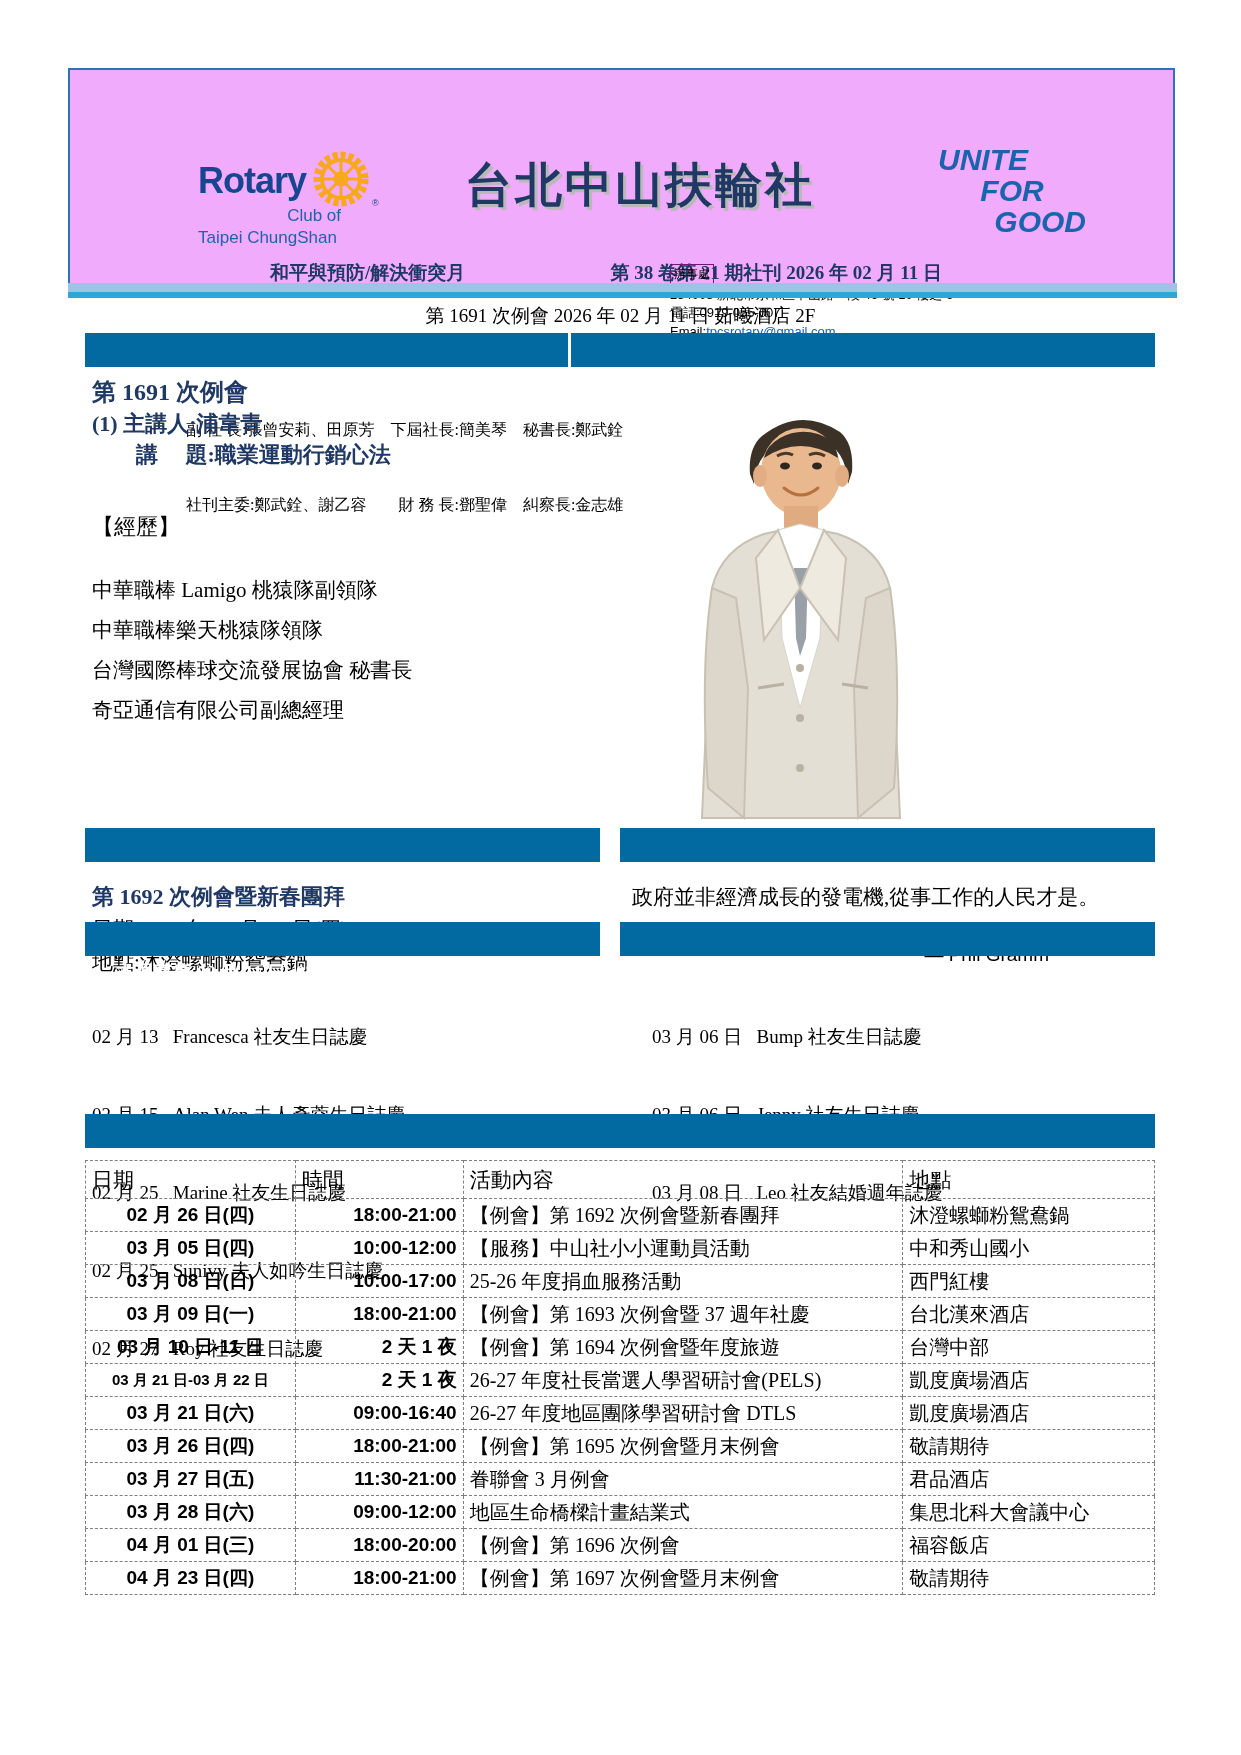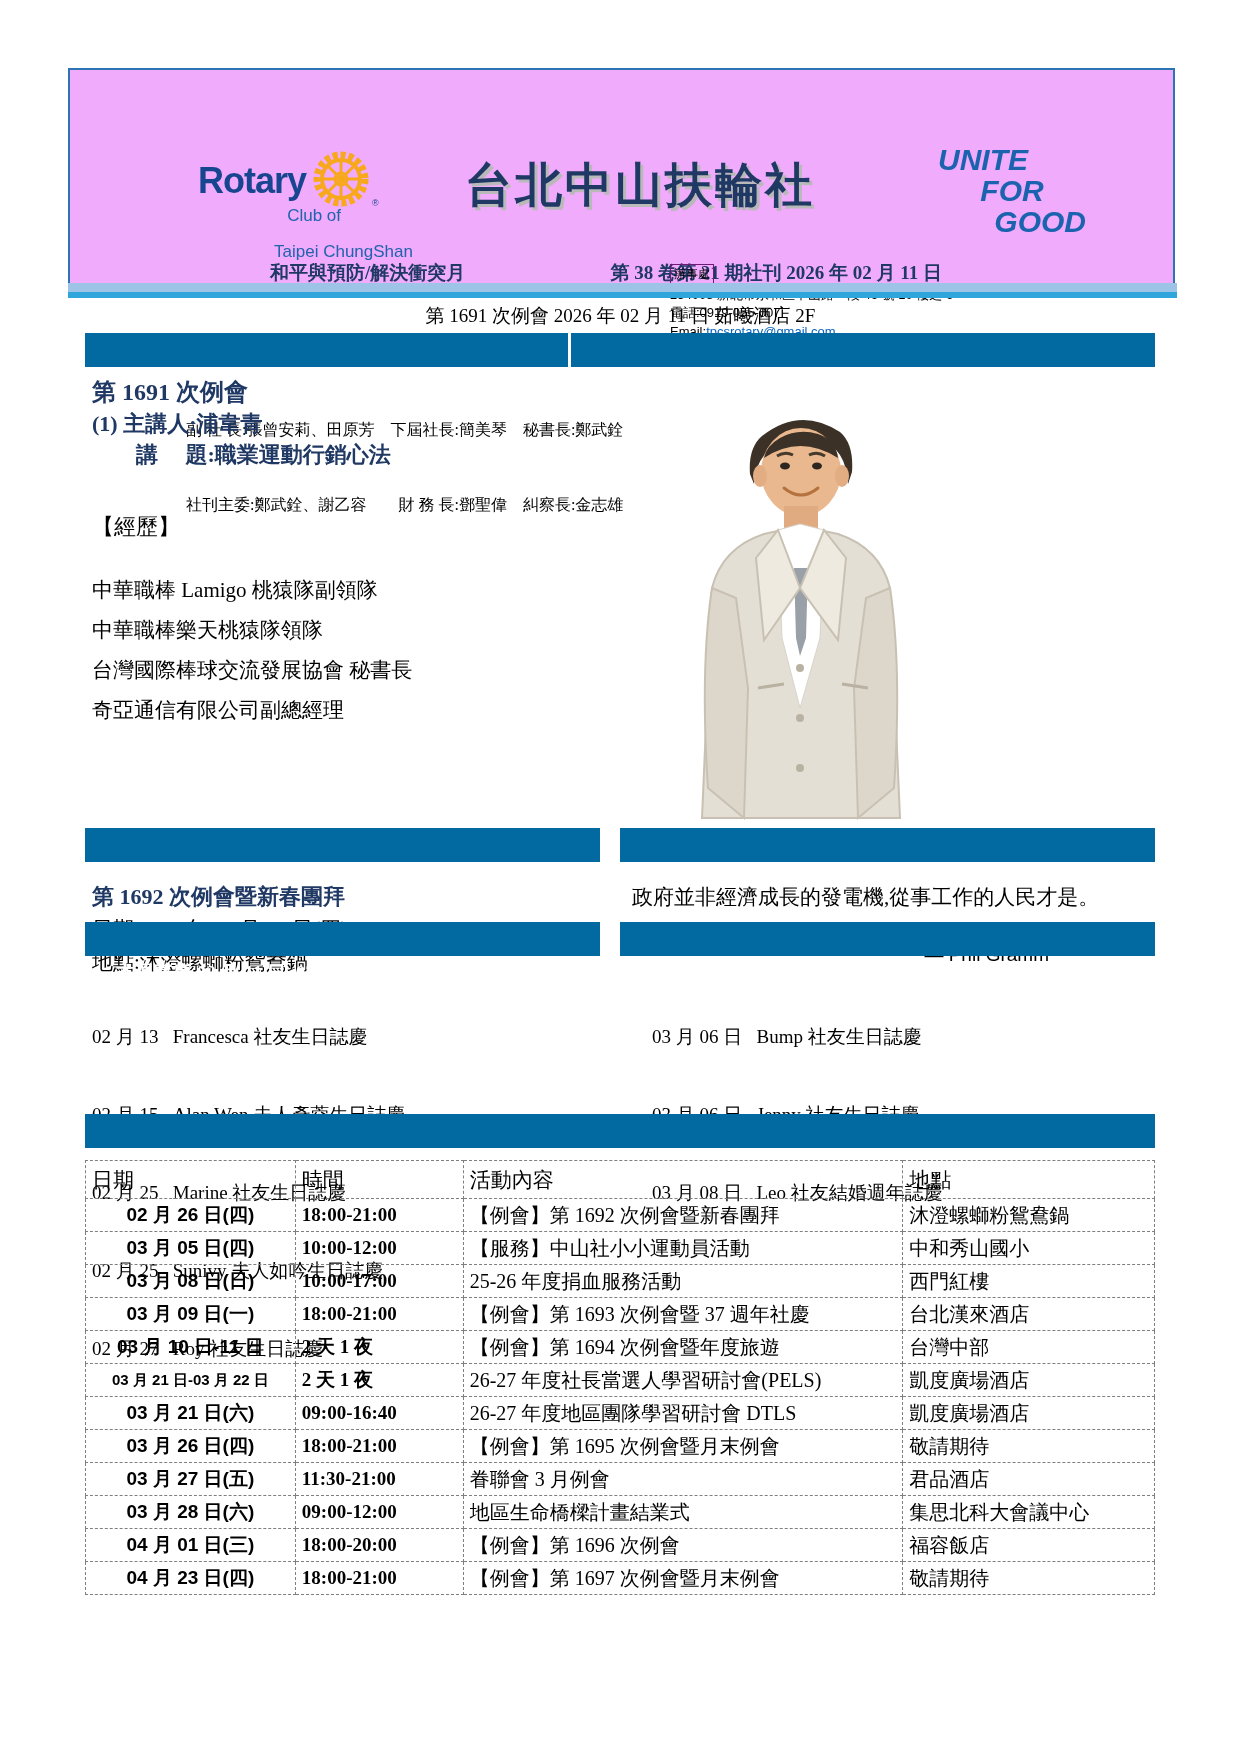"Taipei ChungShan" .logo-club { margin-top: 16px -> 2px; text-align: right -> none }
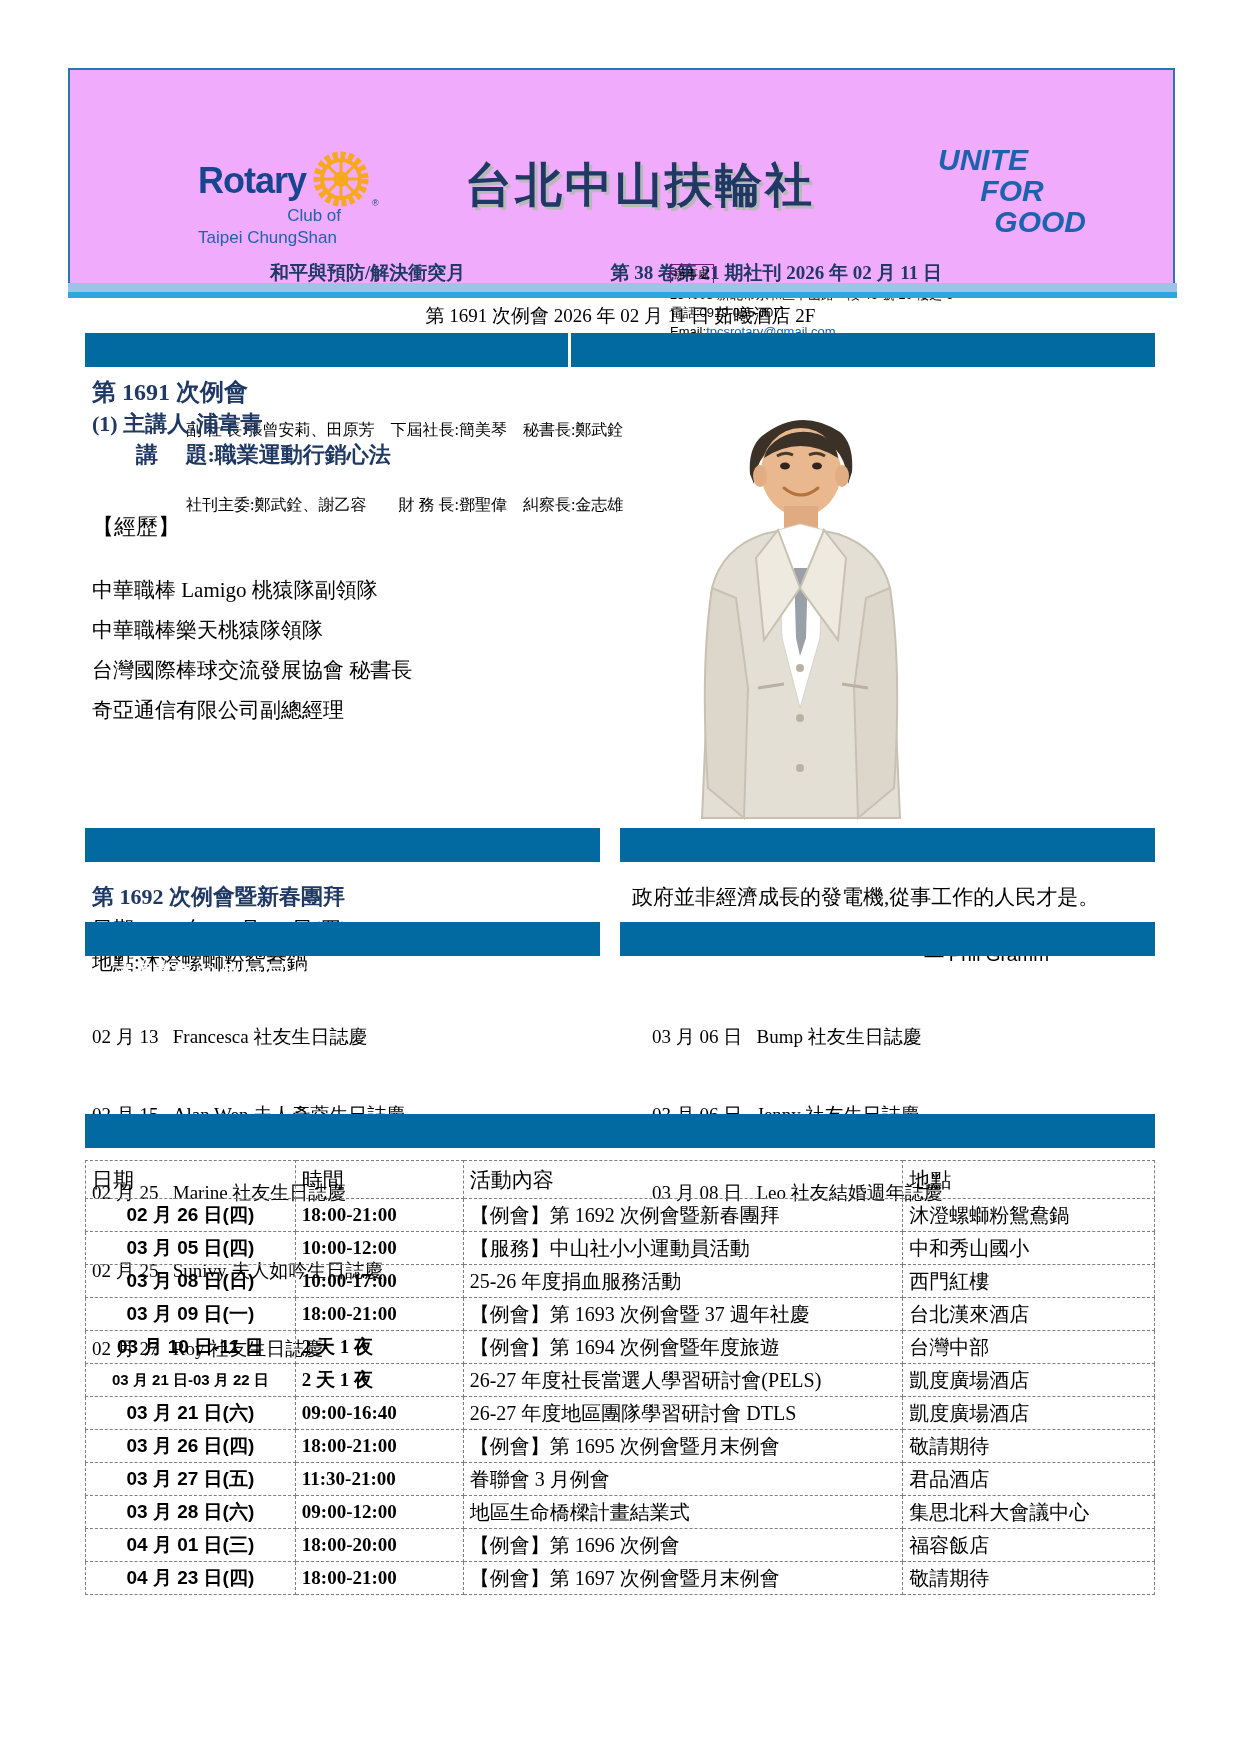"18:00-21:00" .events-table td.c-time { font-family: Liberation Serif, serif -> Liberation Sans, sans-serif; text-align: left -> right }
